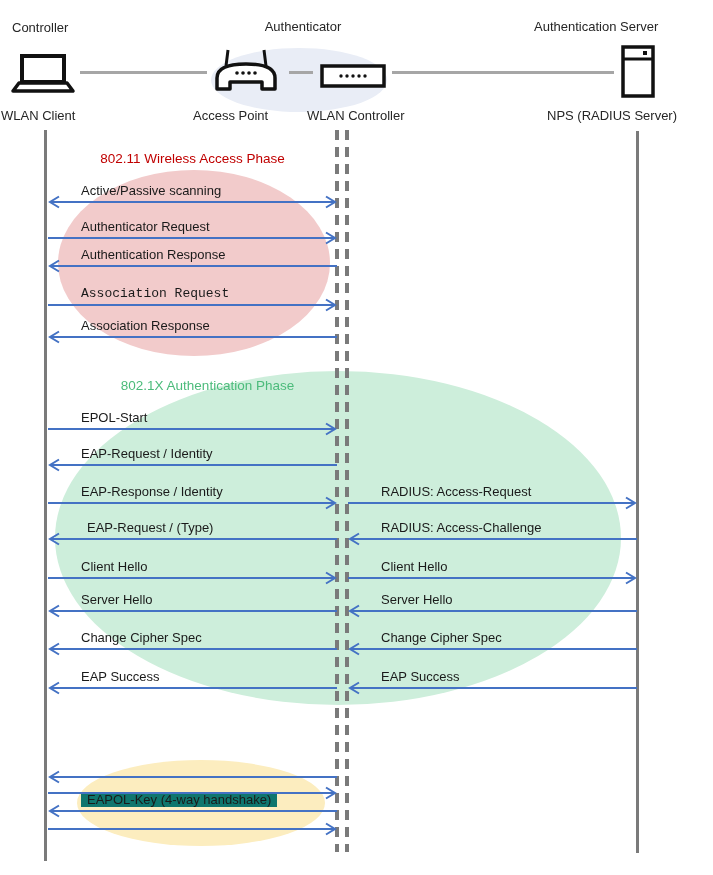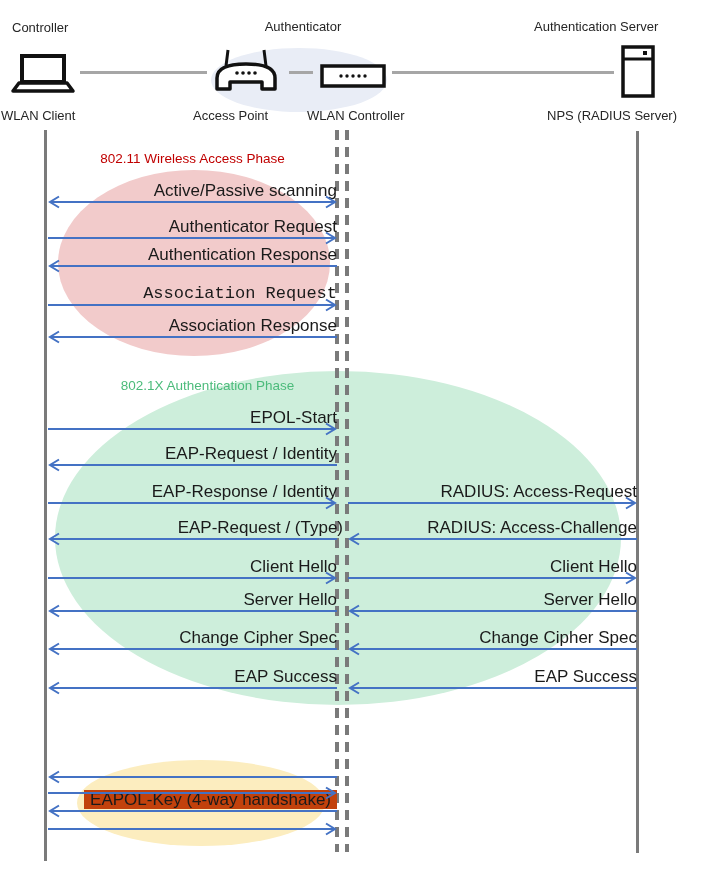"Active/Passive scanning" .msg-label { font-size: 17px -> 13px; margin-left: none -> 33px; text-align: right -> left }
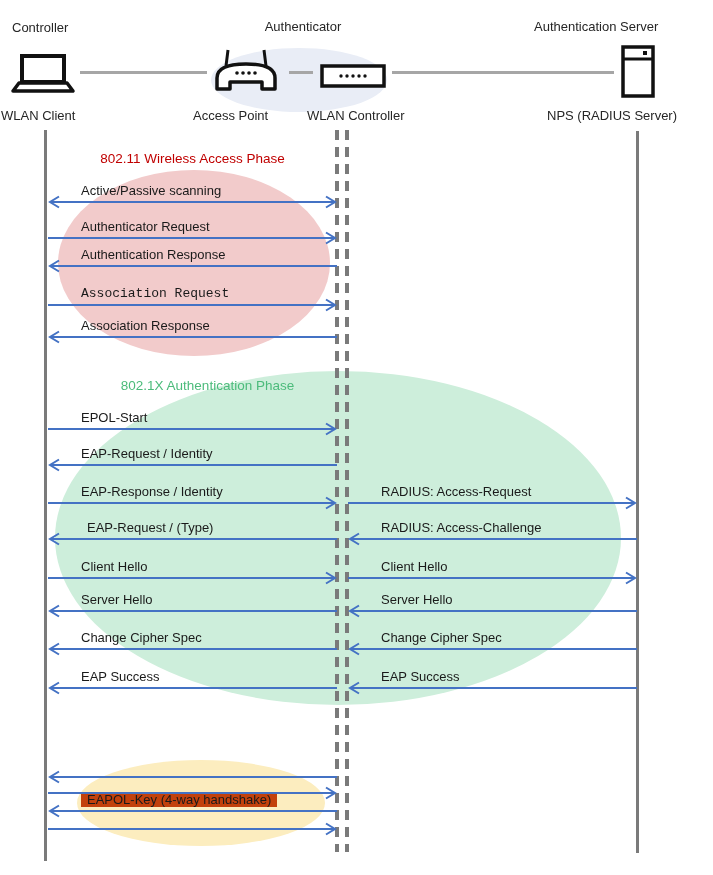"EAPOL-Key (4-way handshake)" .msg-label.boxed span { background: #c2410c -> #0f766e }
